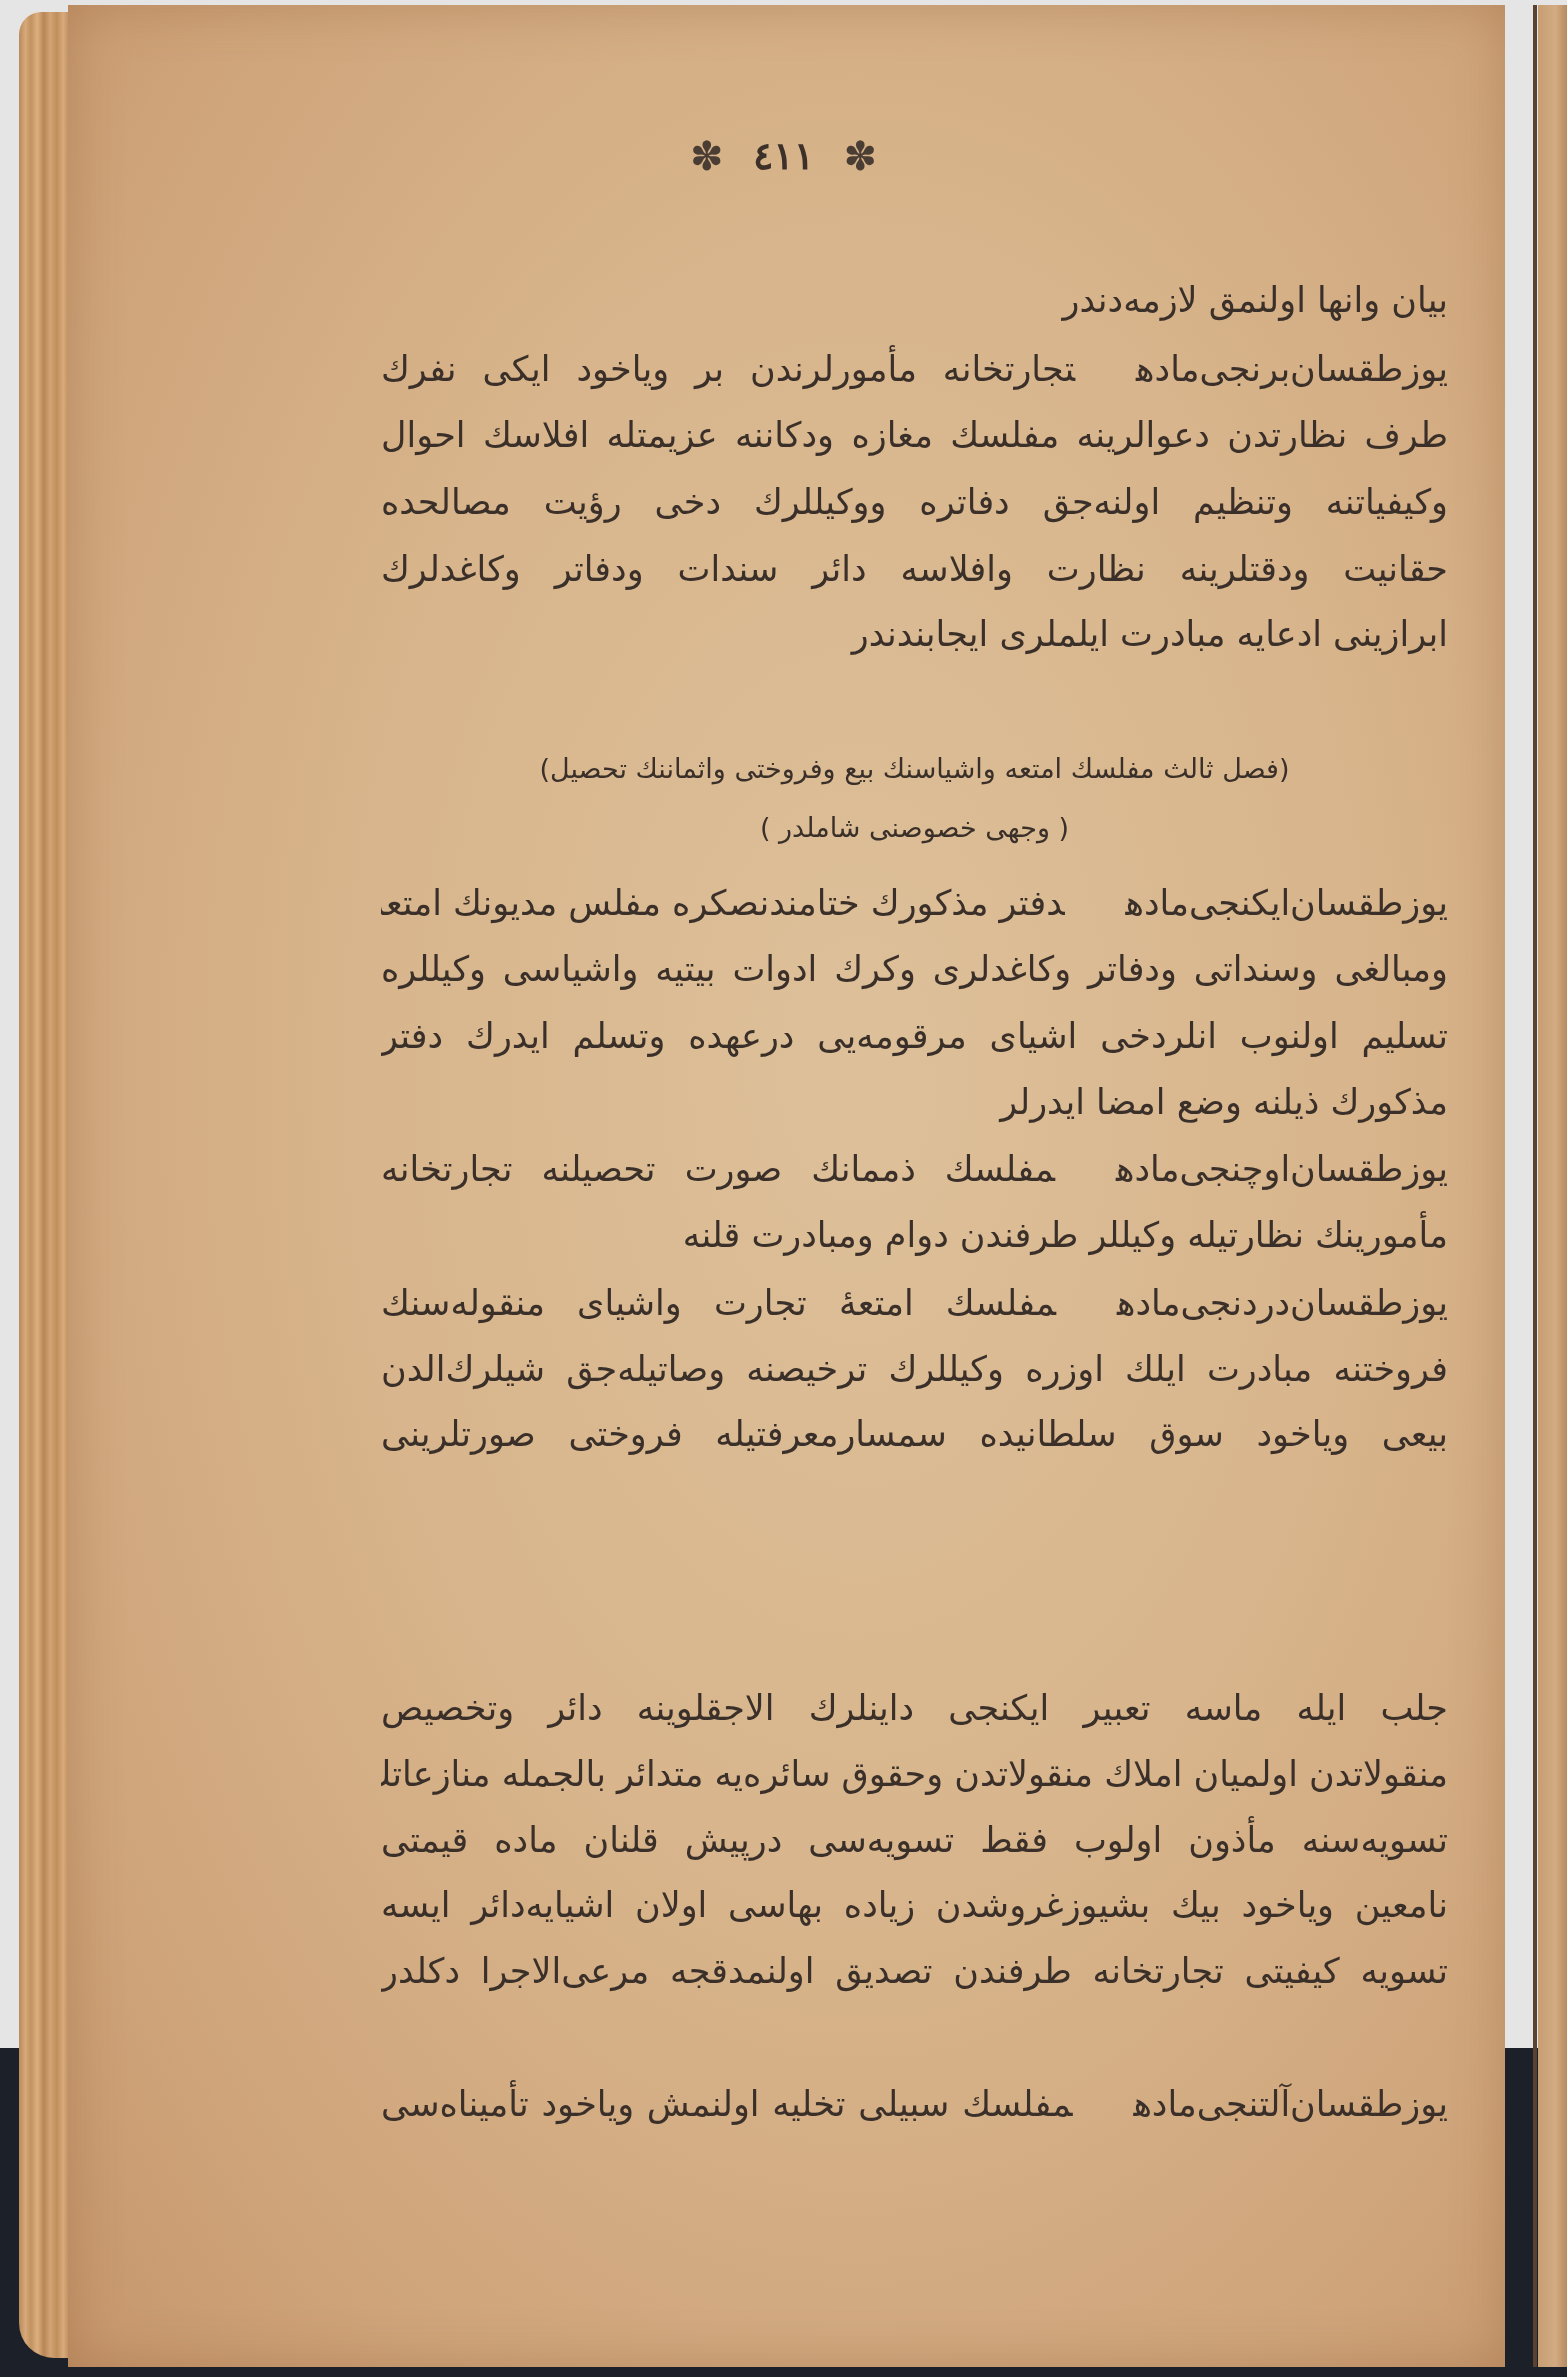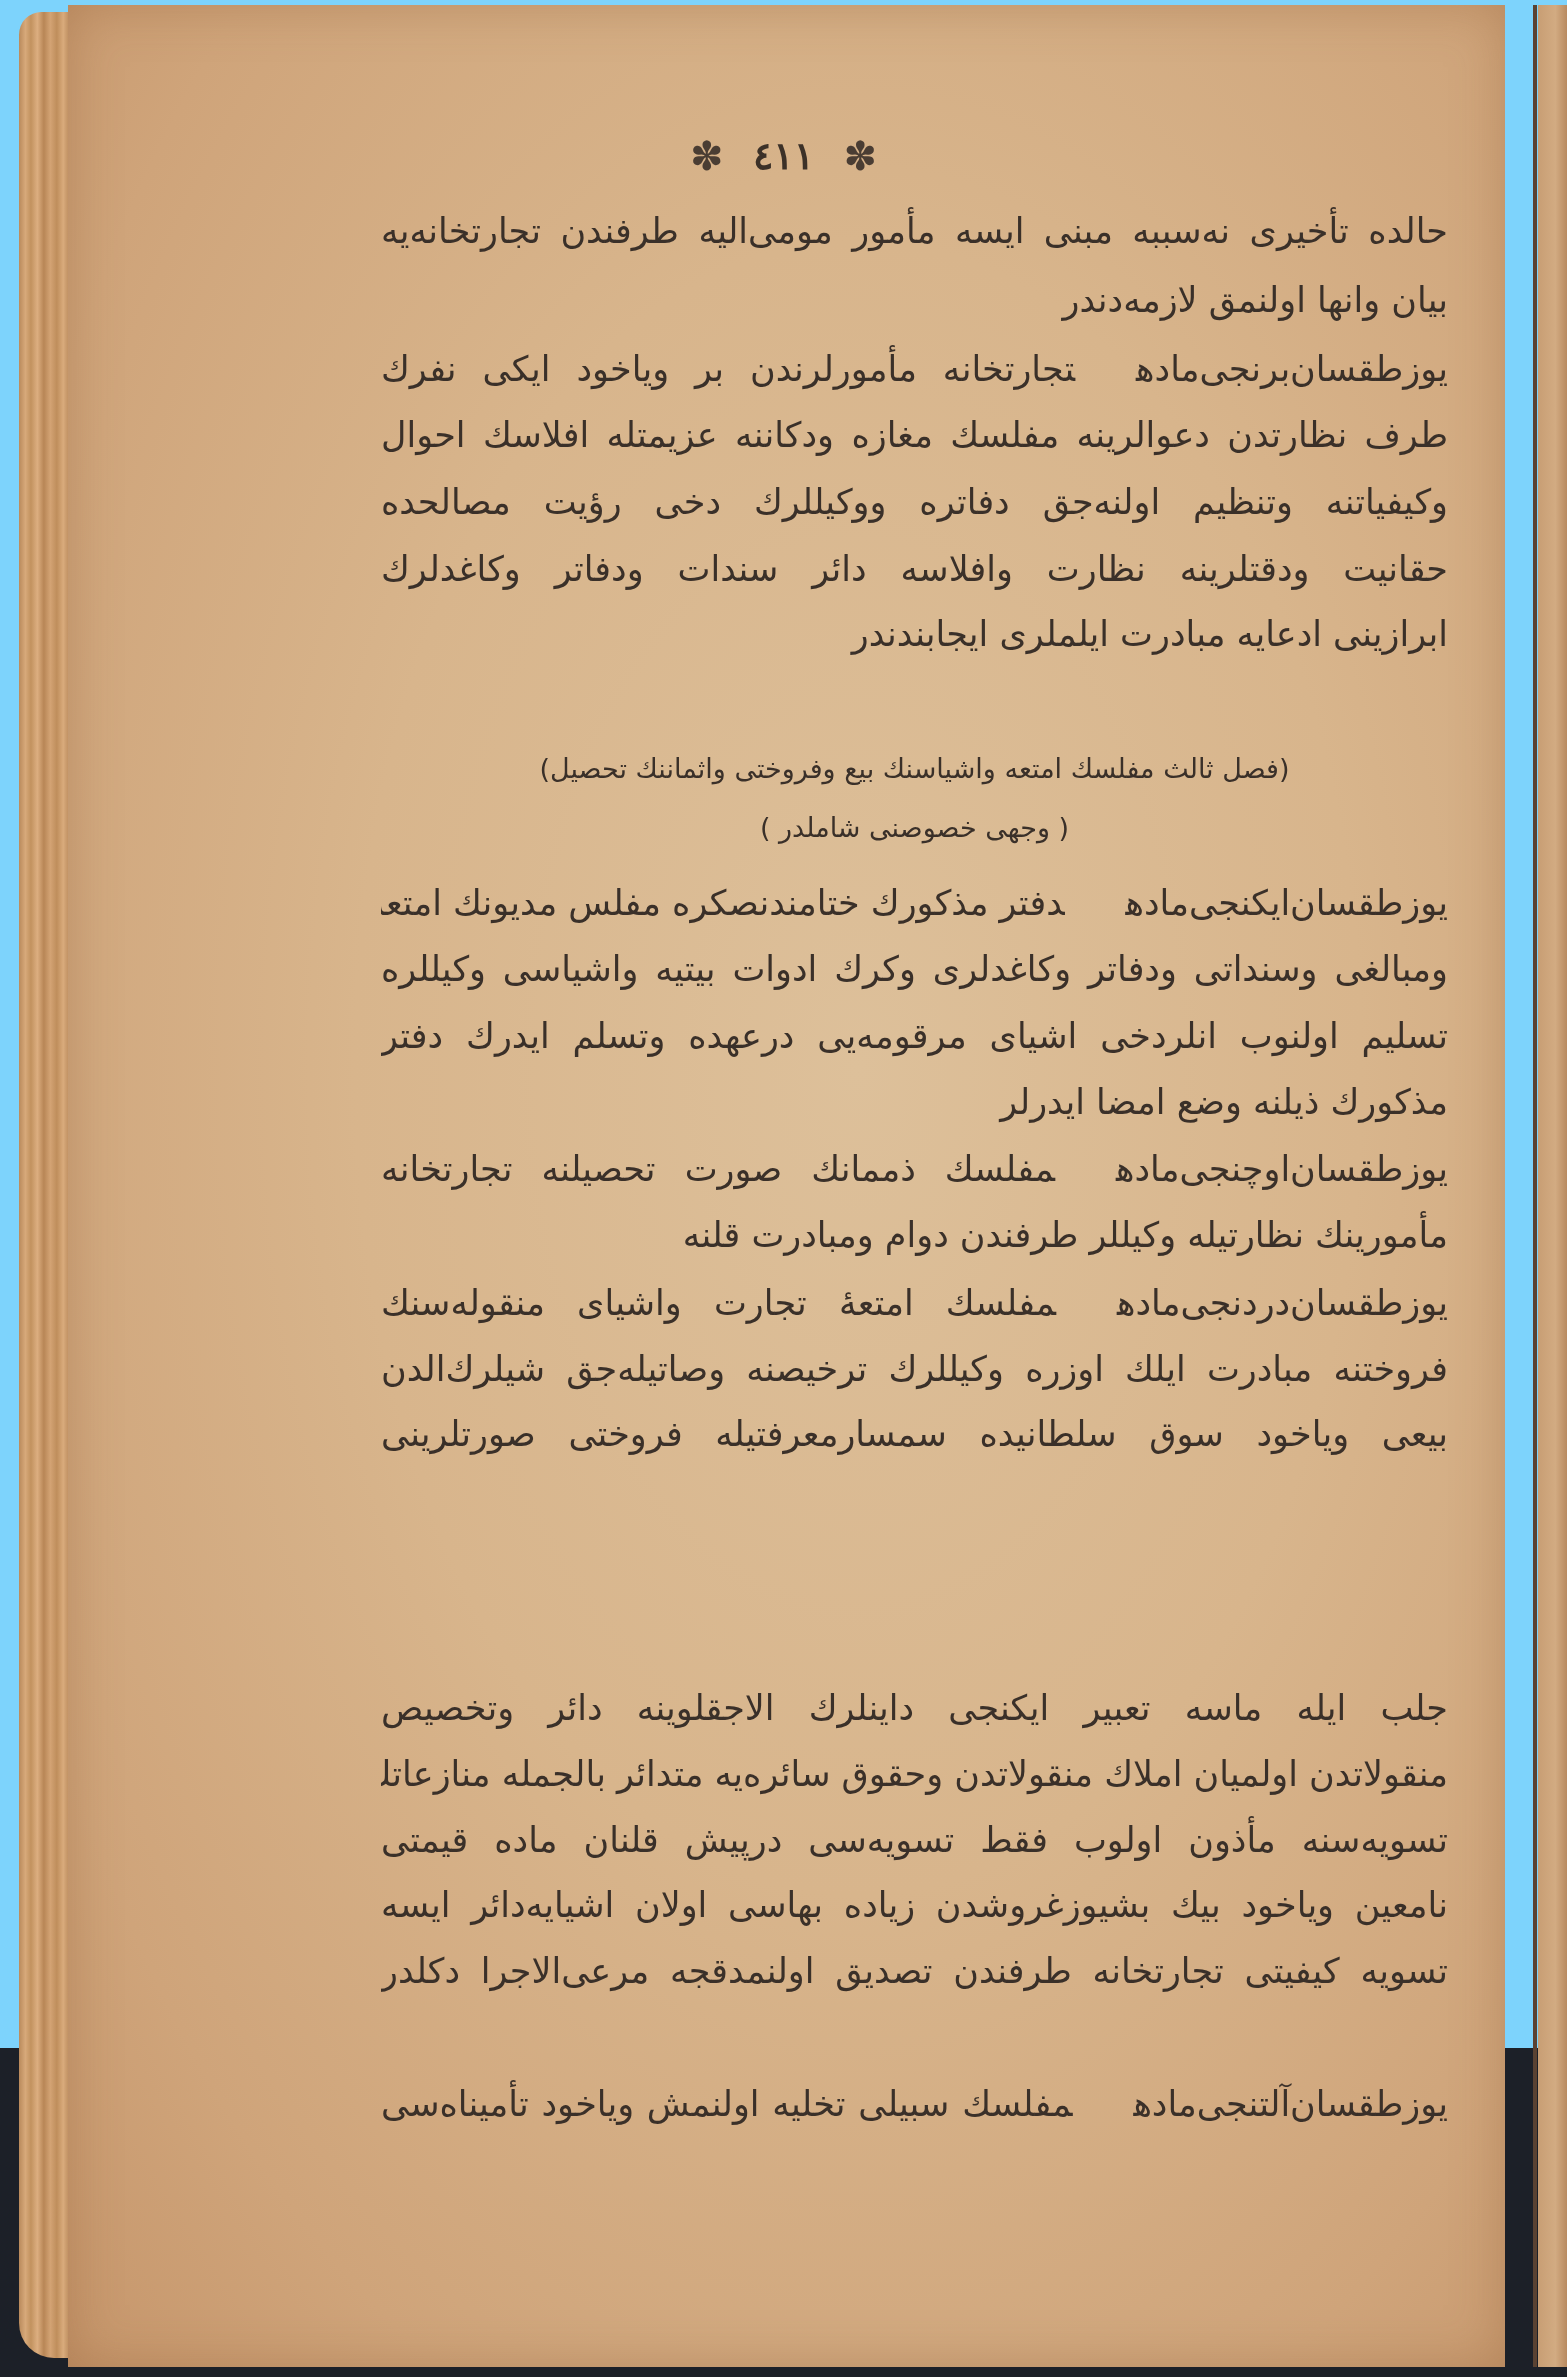"✽ ٤١١ ✽" .scan { background: #7dd3fc -> #e5e5e5 }
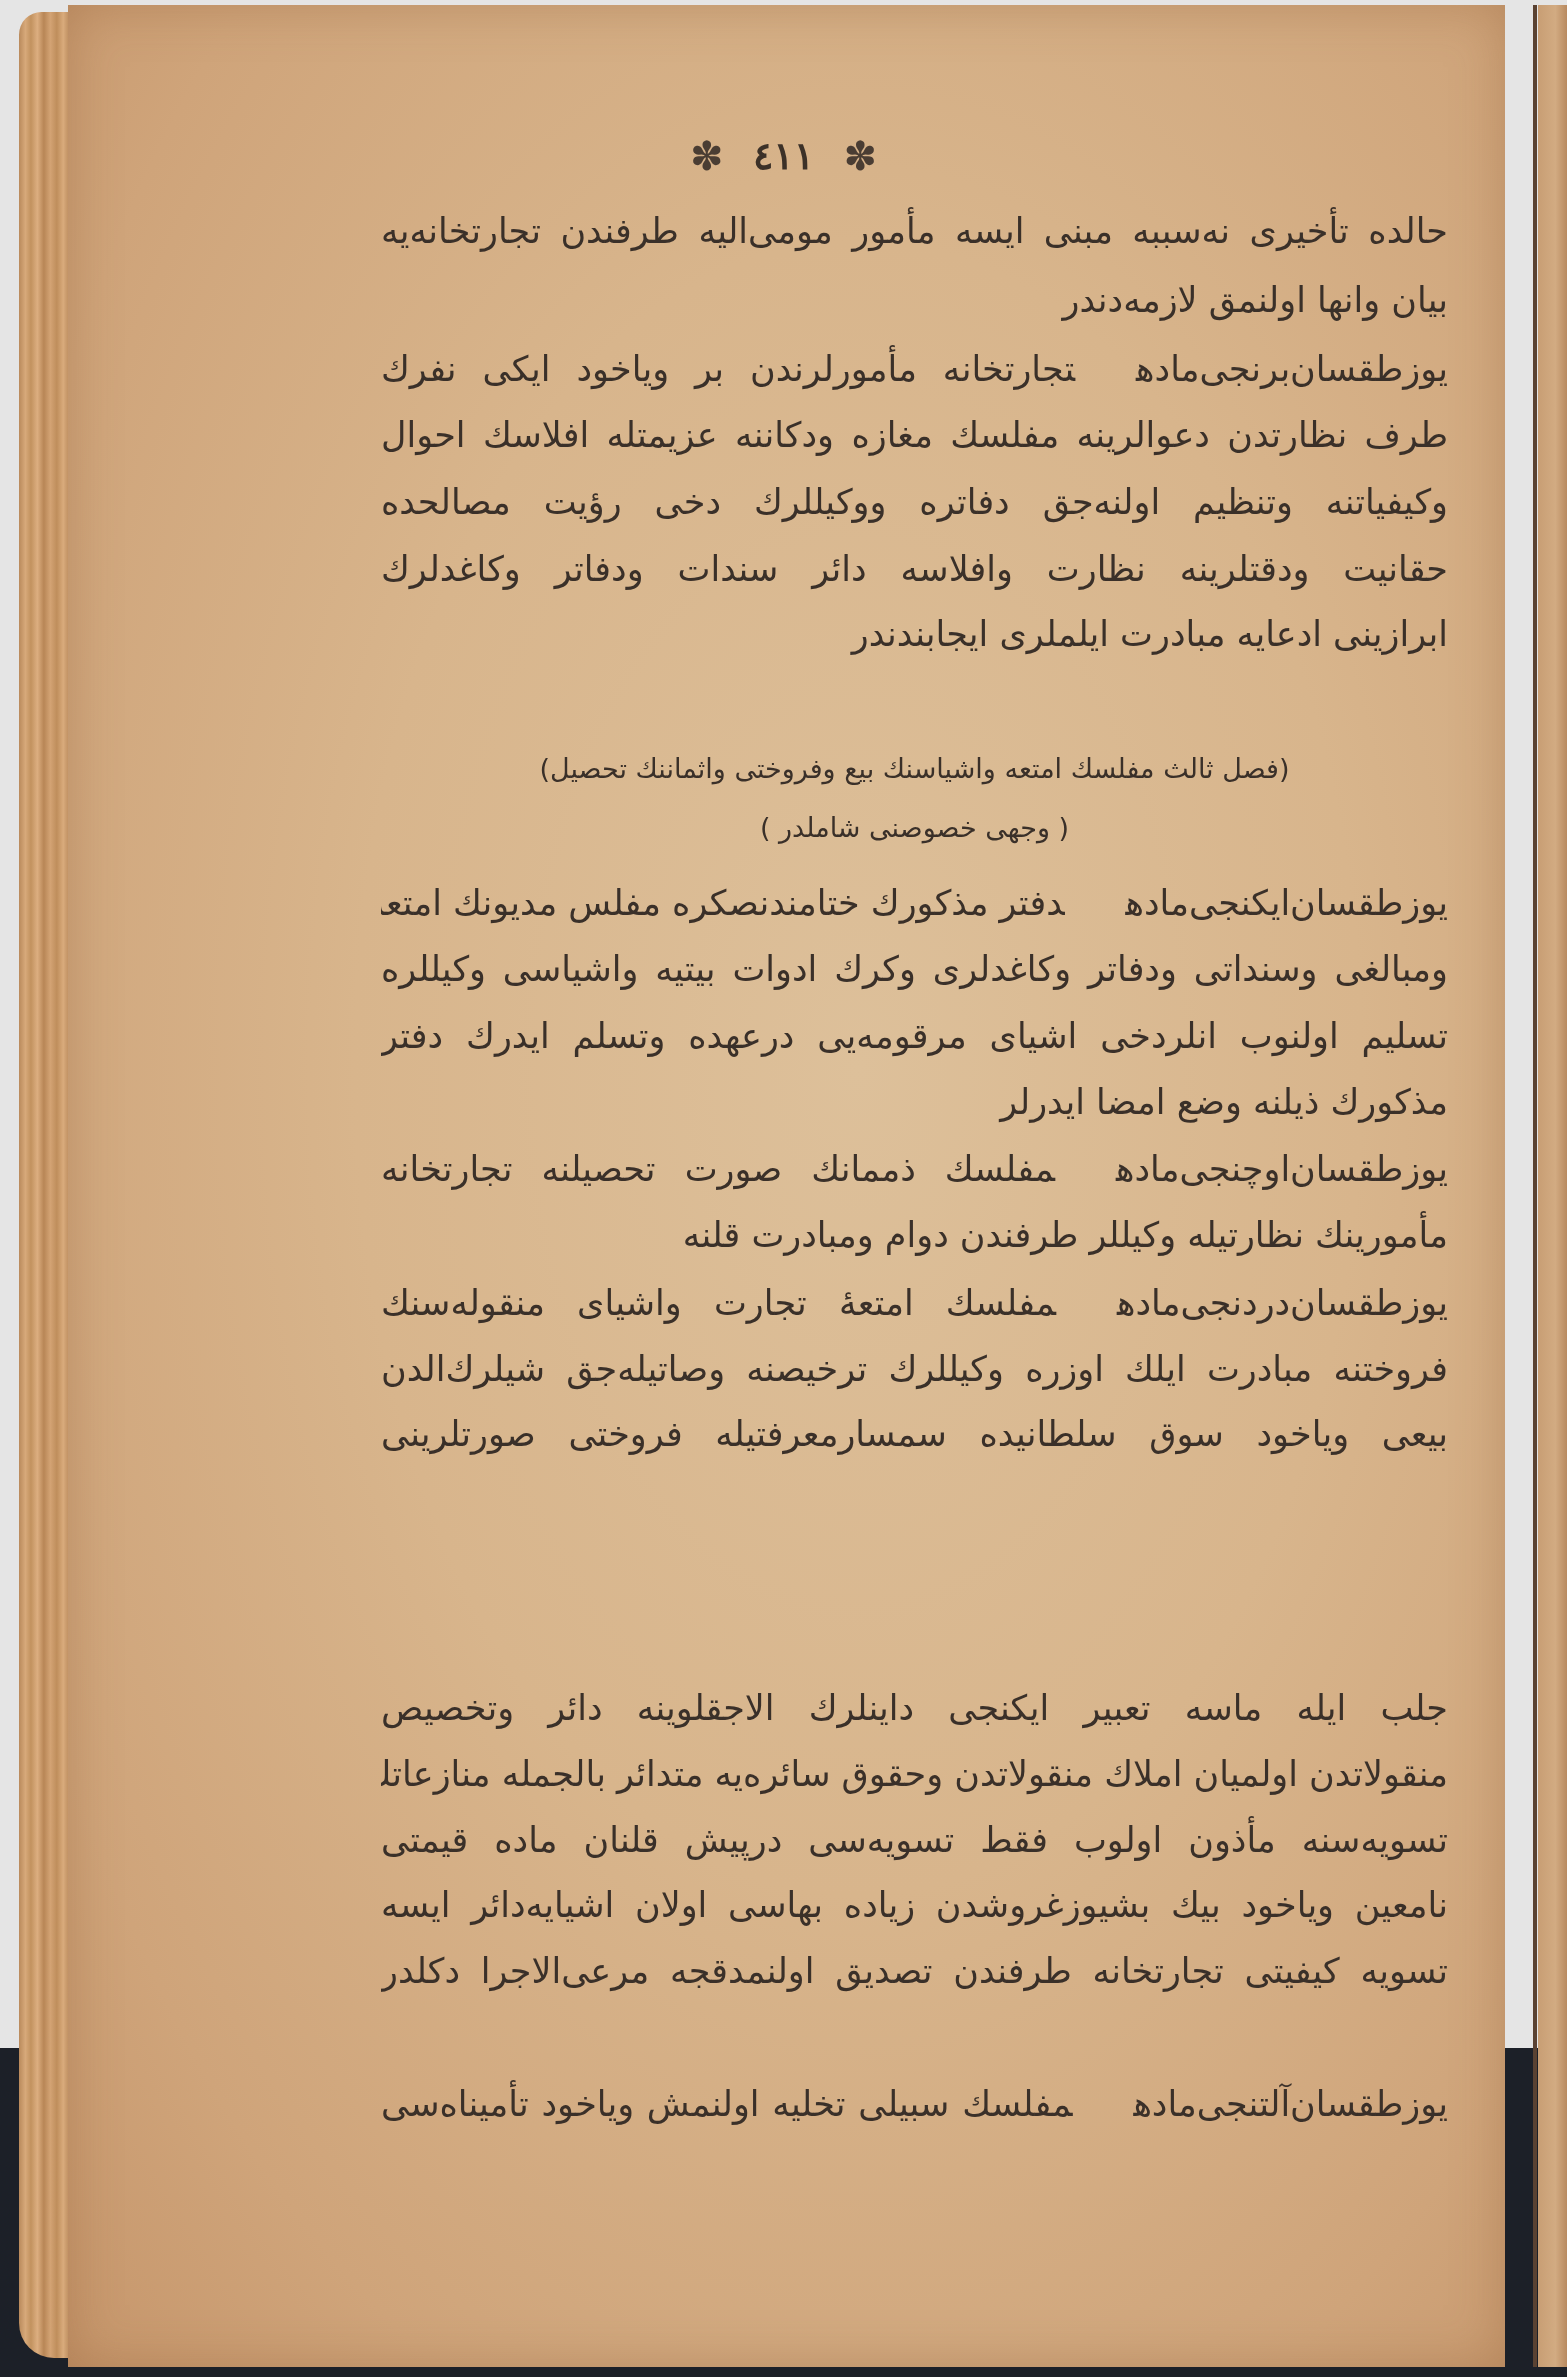"حالده تأخیری نه‌سببه مبنی ایسه" div.line { html: <div>حالده تأخیری نه‌سببه مبنی ایسه مأمور مومی‌الیه طرفندن تجارتخانه‌یه</div> -> none }
